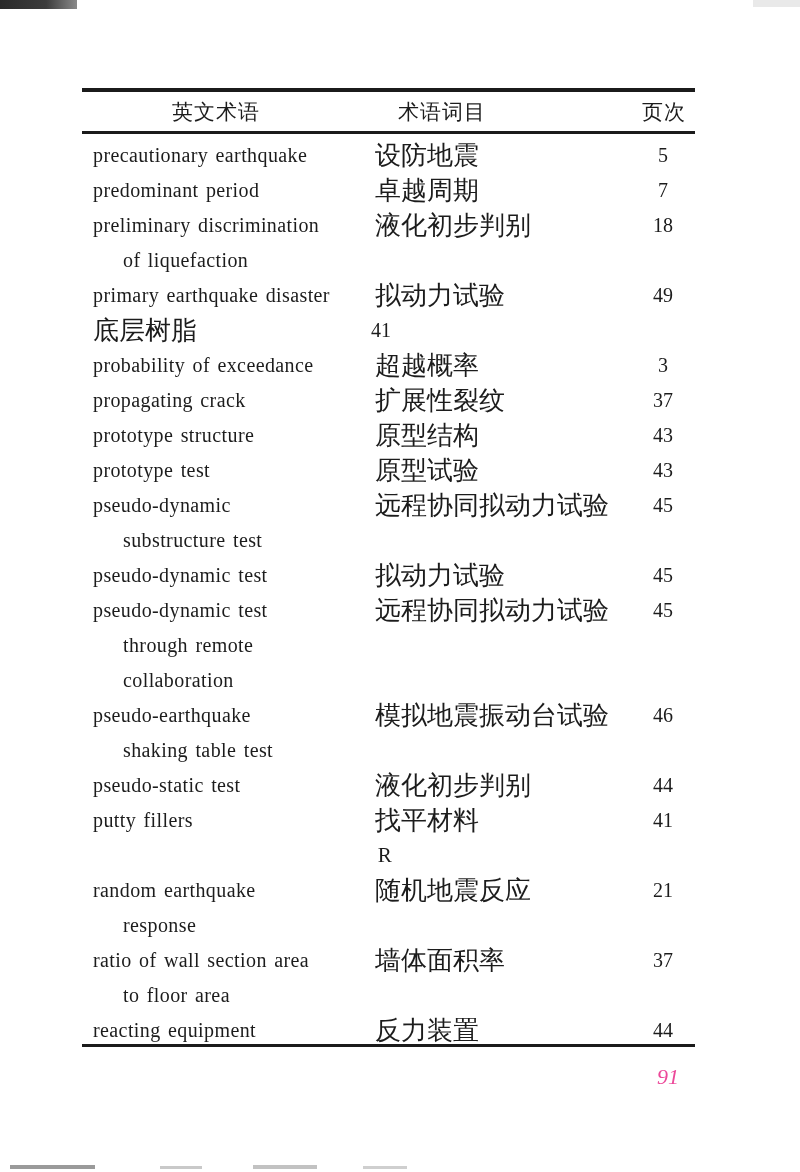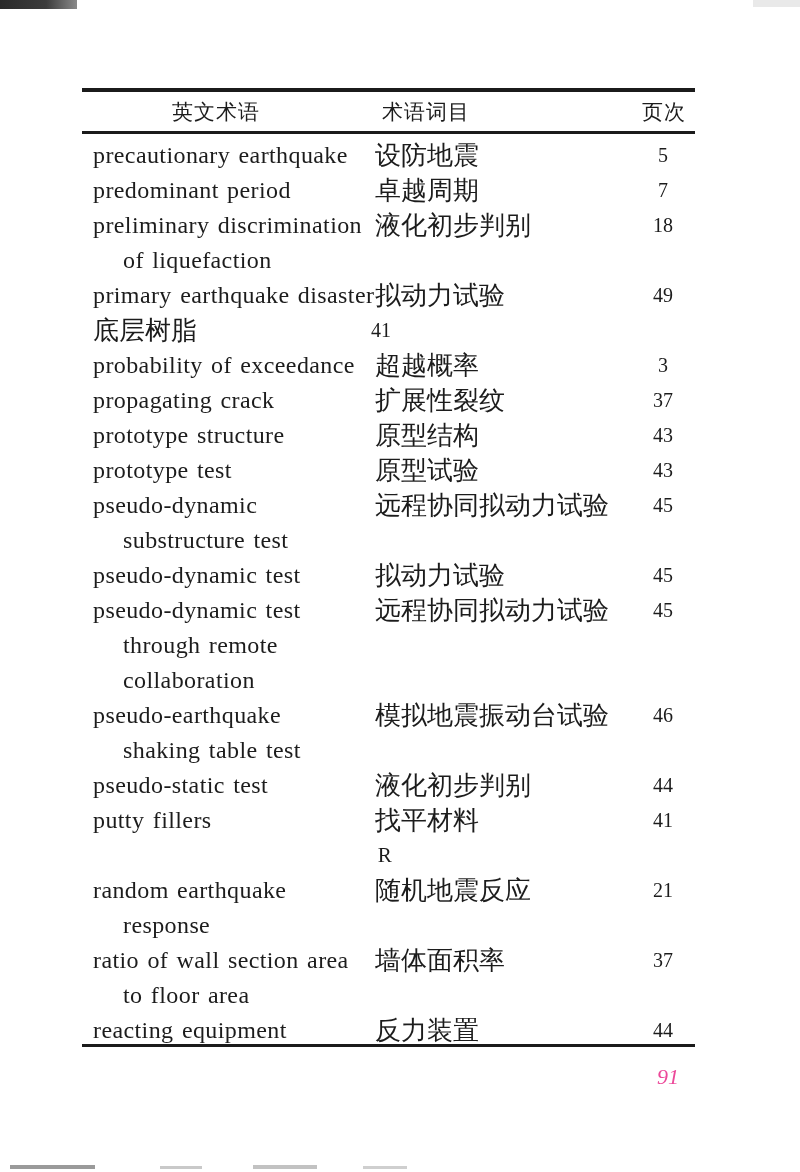"术语词目" .h-term { left: 382px -> 398px }
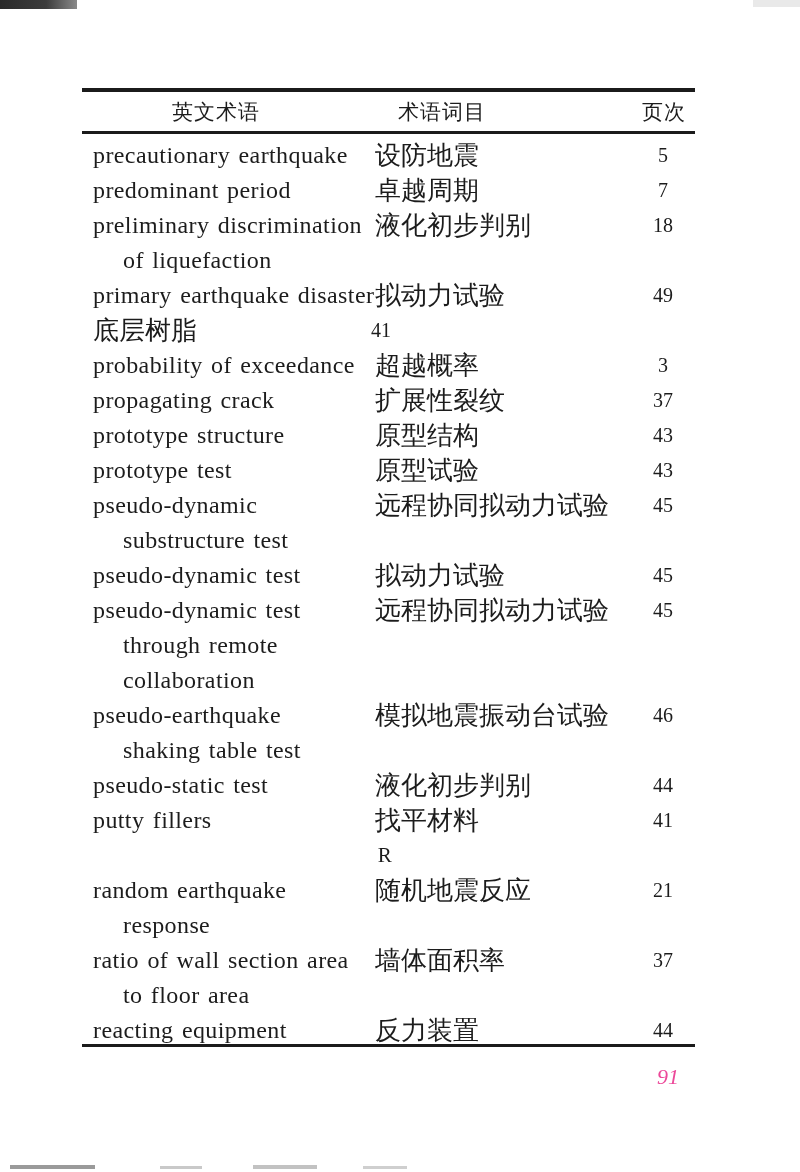"precautionary earthquake" .line { font-size: 24px -> 20px }
